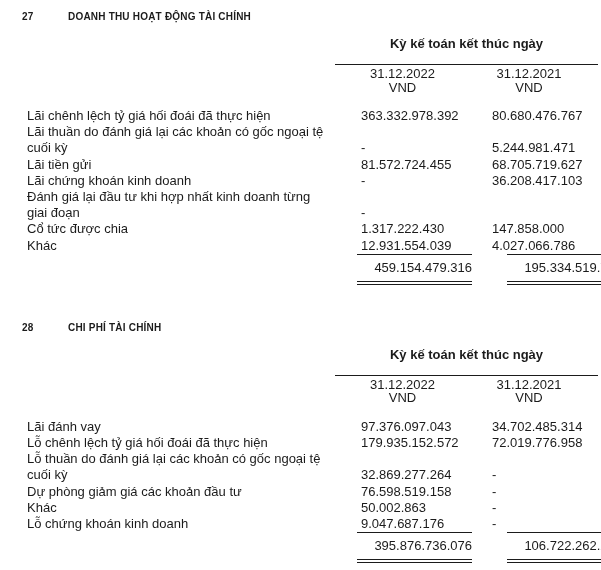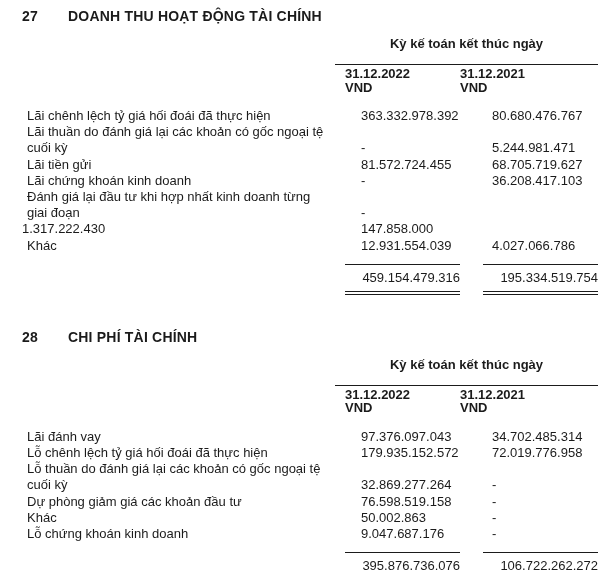"27" .note-header { font-size: 14px -> 10px }
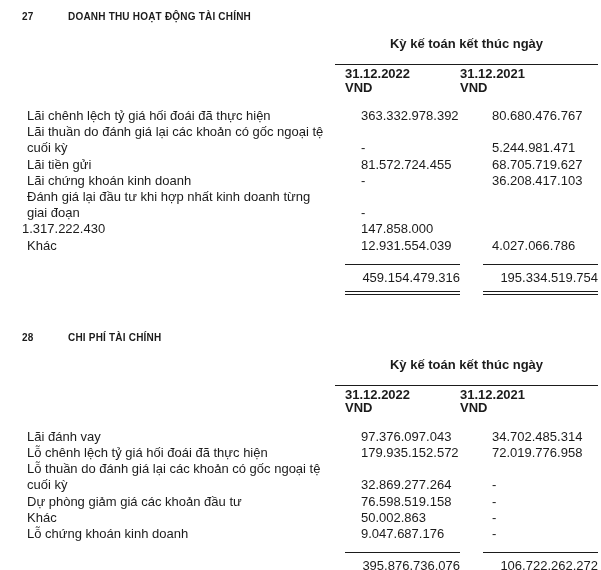"31.12.2022" .col-head { font-weight: 700 -> 400; text-align: left -> center }
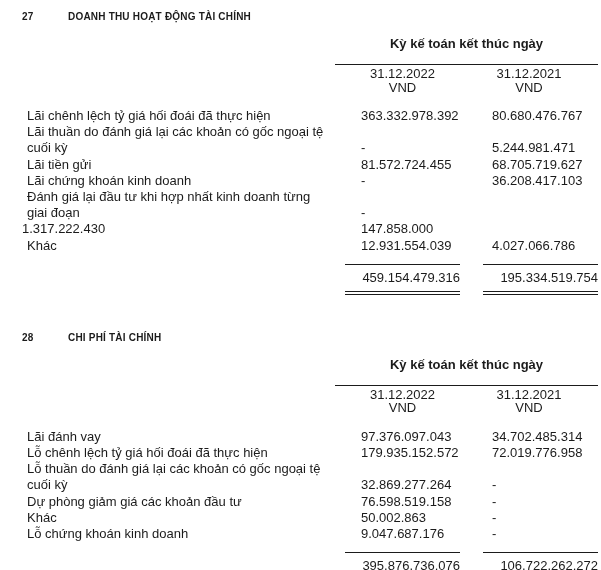"Cổ tức được chia" div.label { html: none -> <div>Cổ tức được chia</div> }
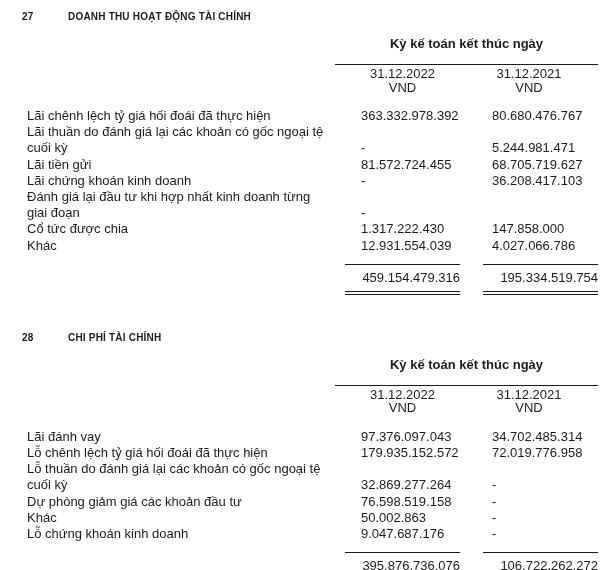"459.154.479.316" .total-row { gap: none -> 12px; margin-top: 10px -> 0 }
